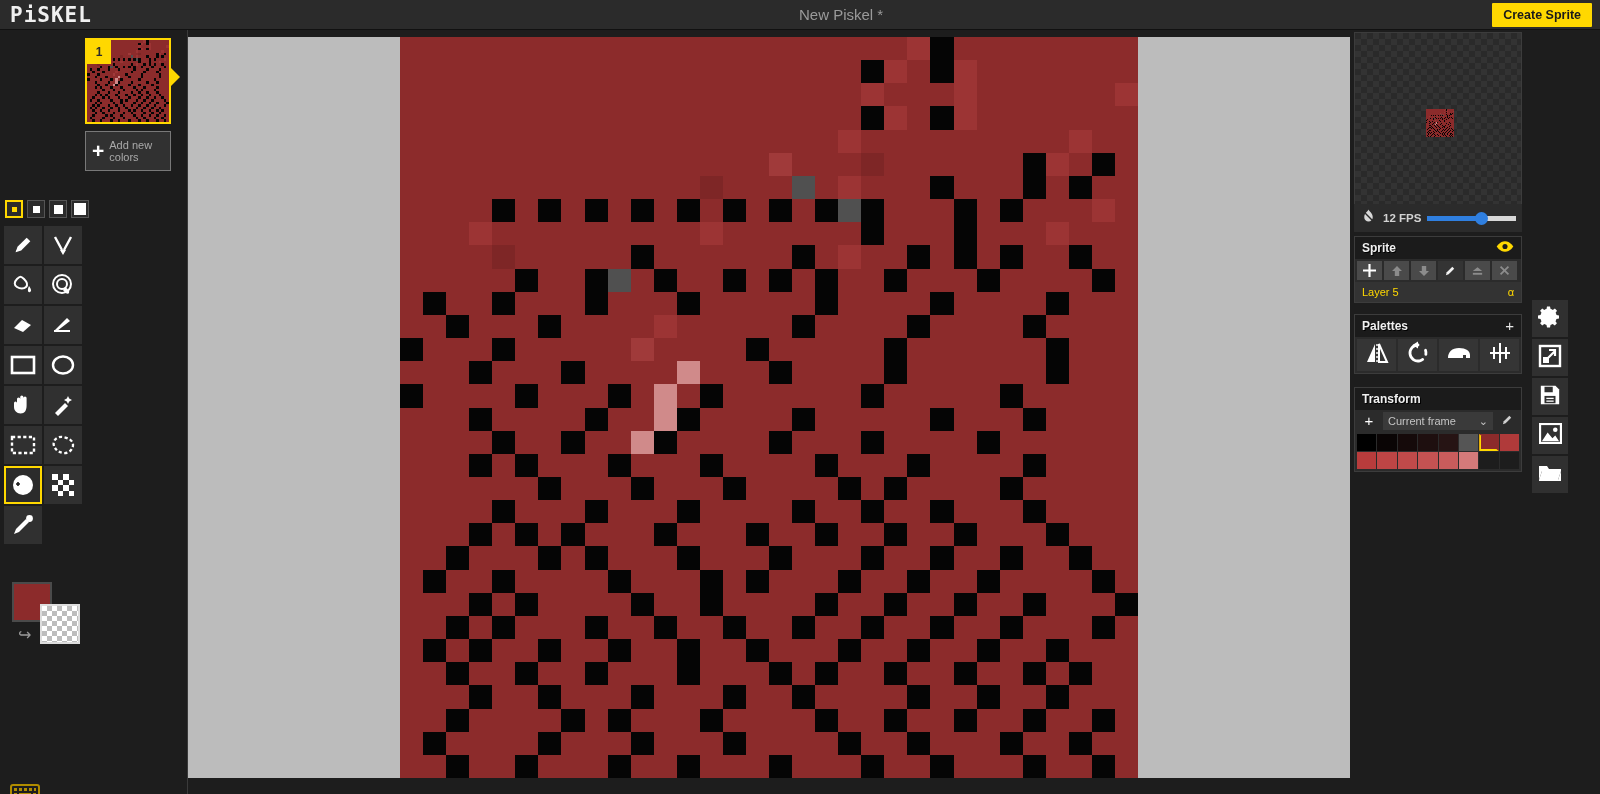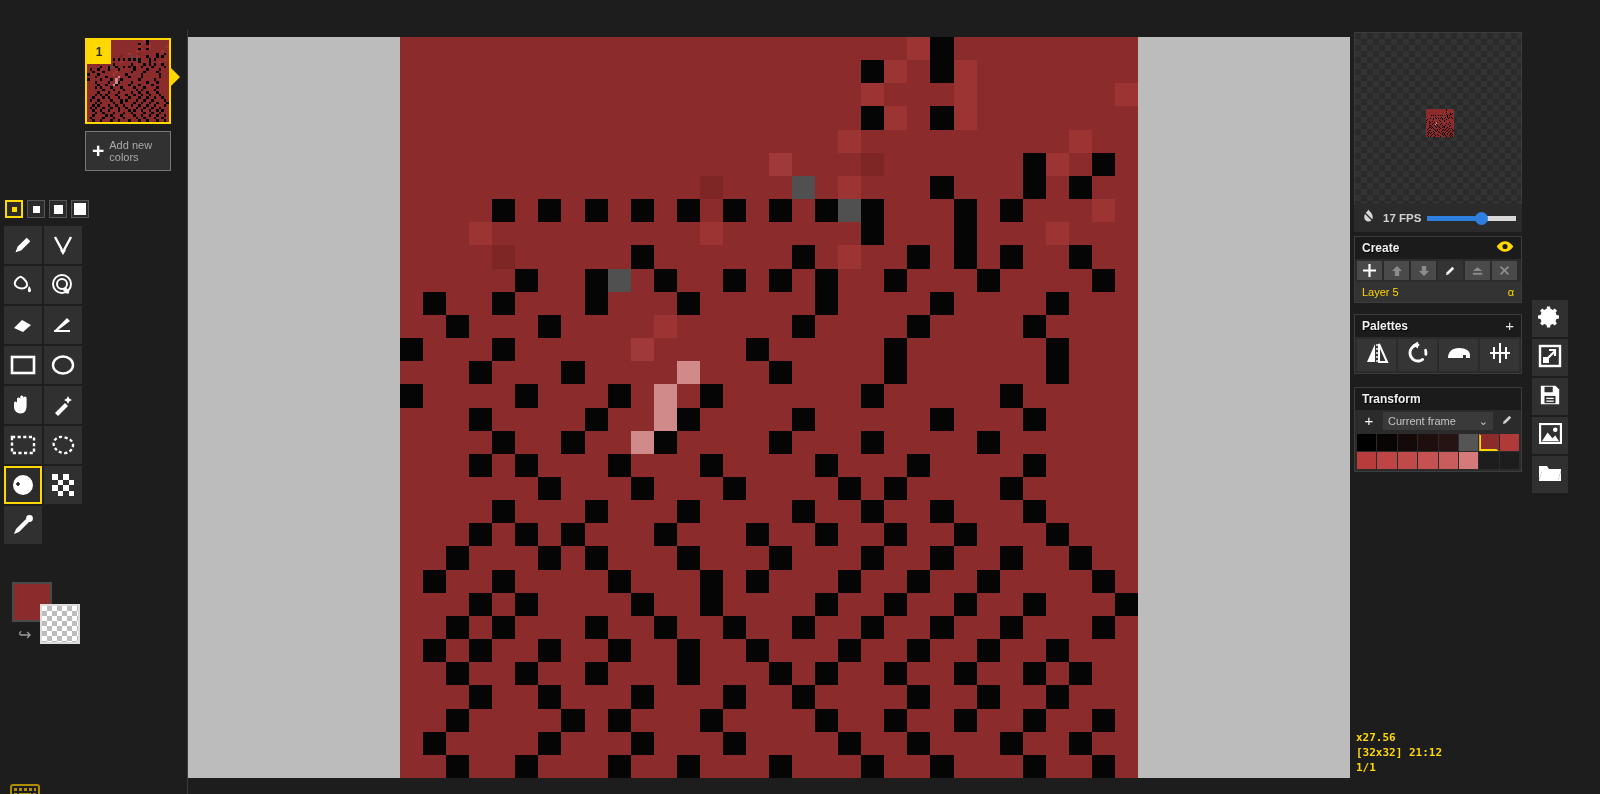"PiSKEL" div.topbar { html: none -> <div> <div>PiSKEL</div> <div>New Piskel *</div> <button>Create Sprite</button> </div> }
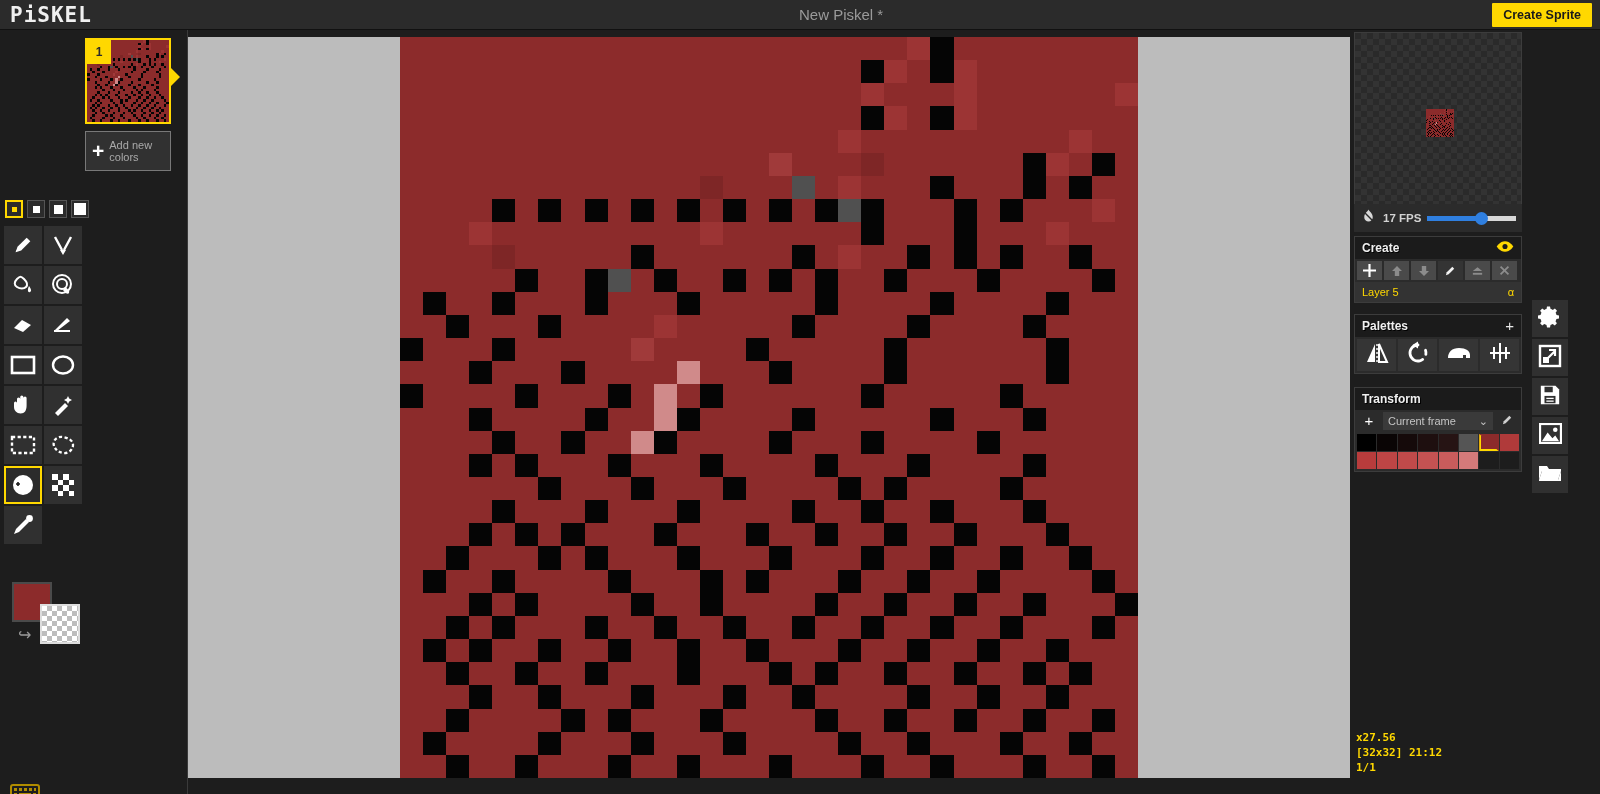"17 FPS" span.fps-label { text: 17 -> 12 }
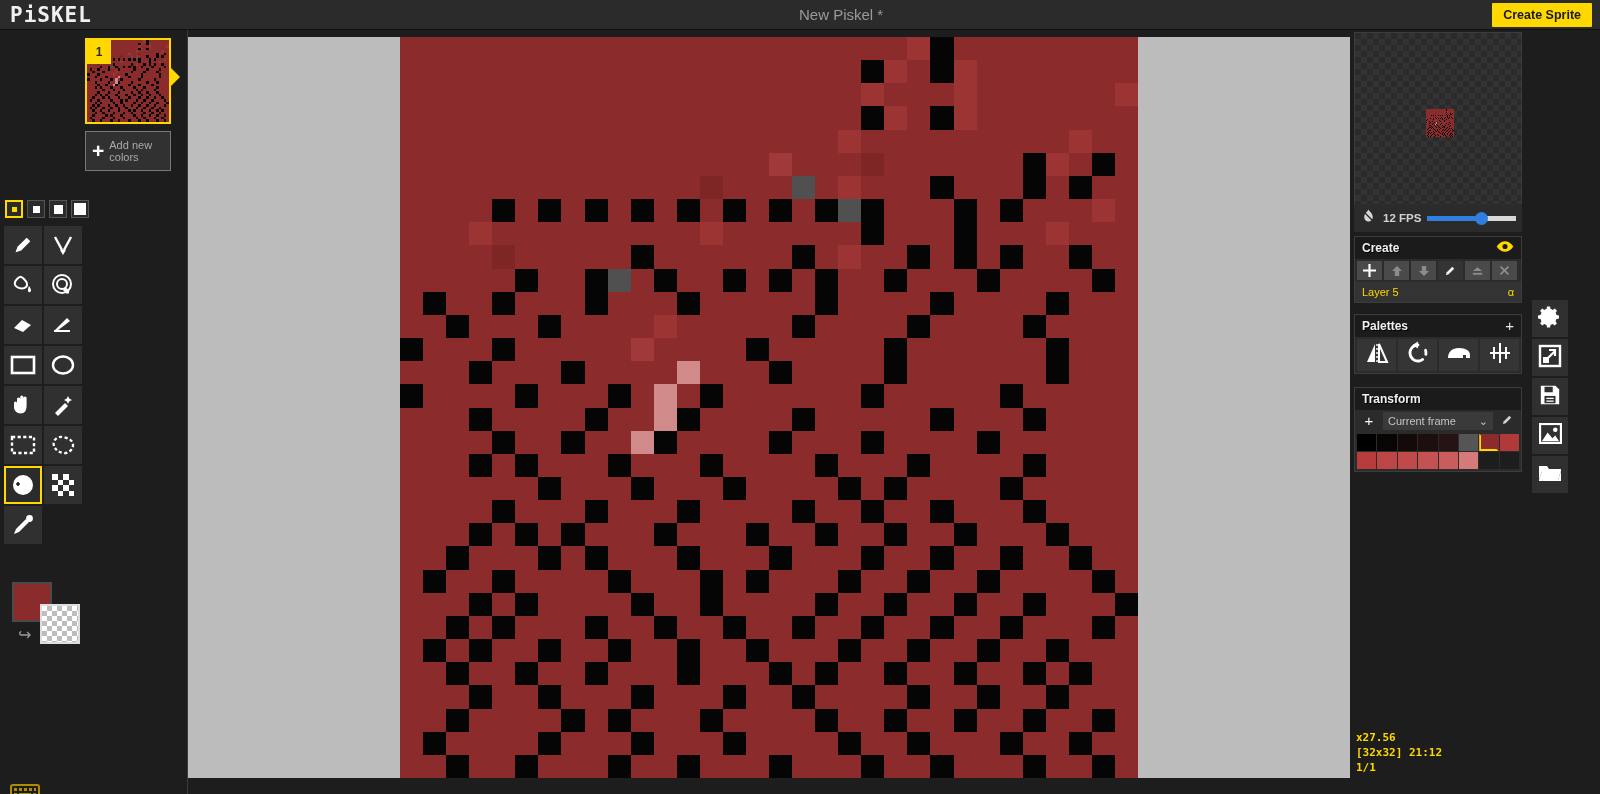"Create" span.panel-title { text: Create -> Sprite }
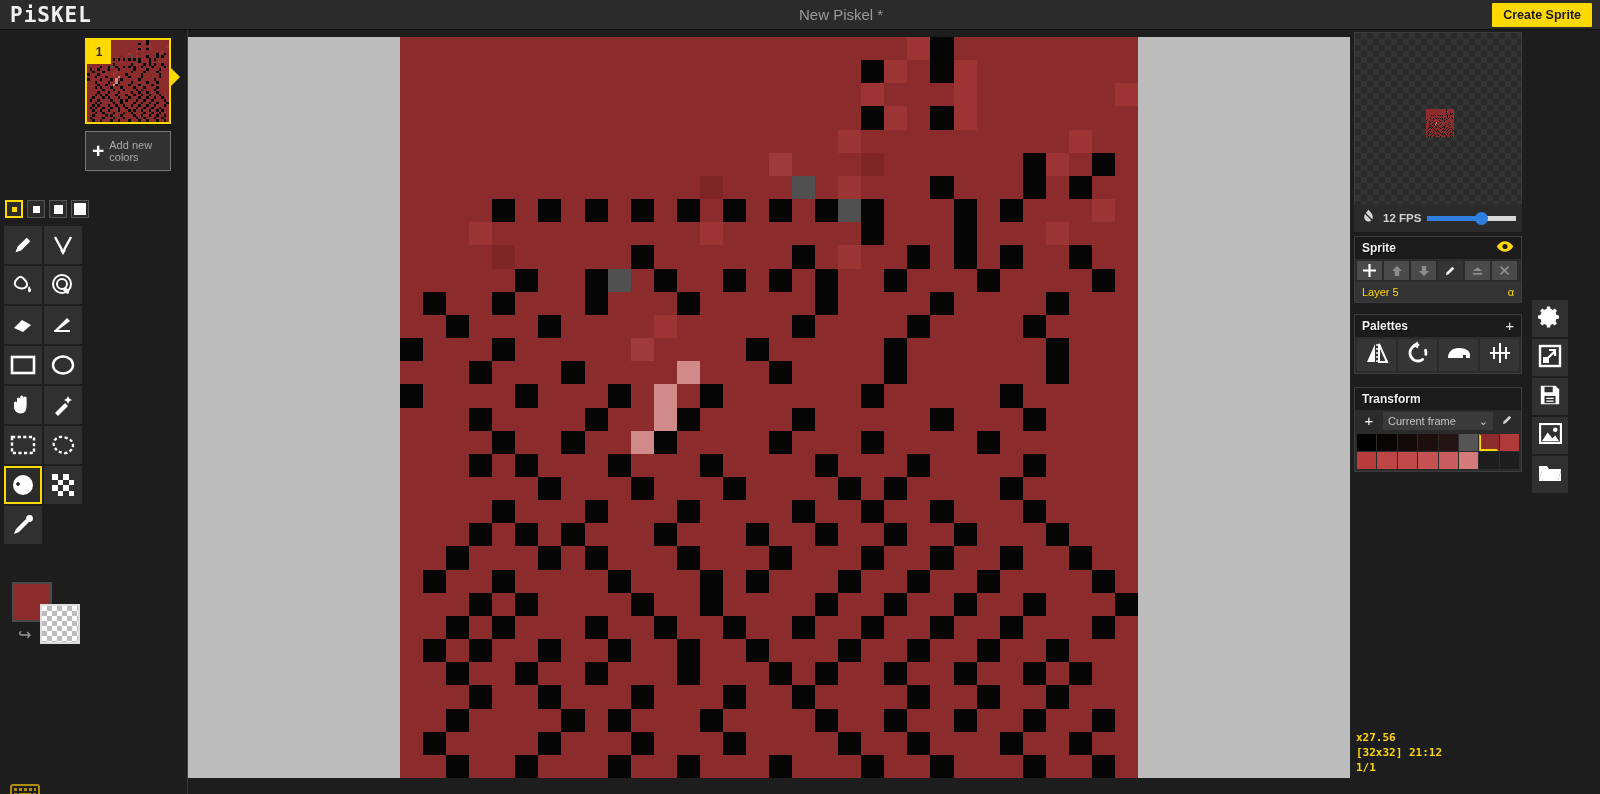"x27.56" div.statusbar { html: <div> <div>x27.56</div> <div>[32x32] 21:12</div> <div>1/1</div> </div> -> none }
